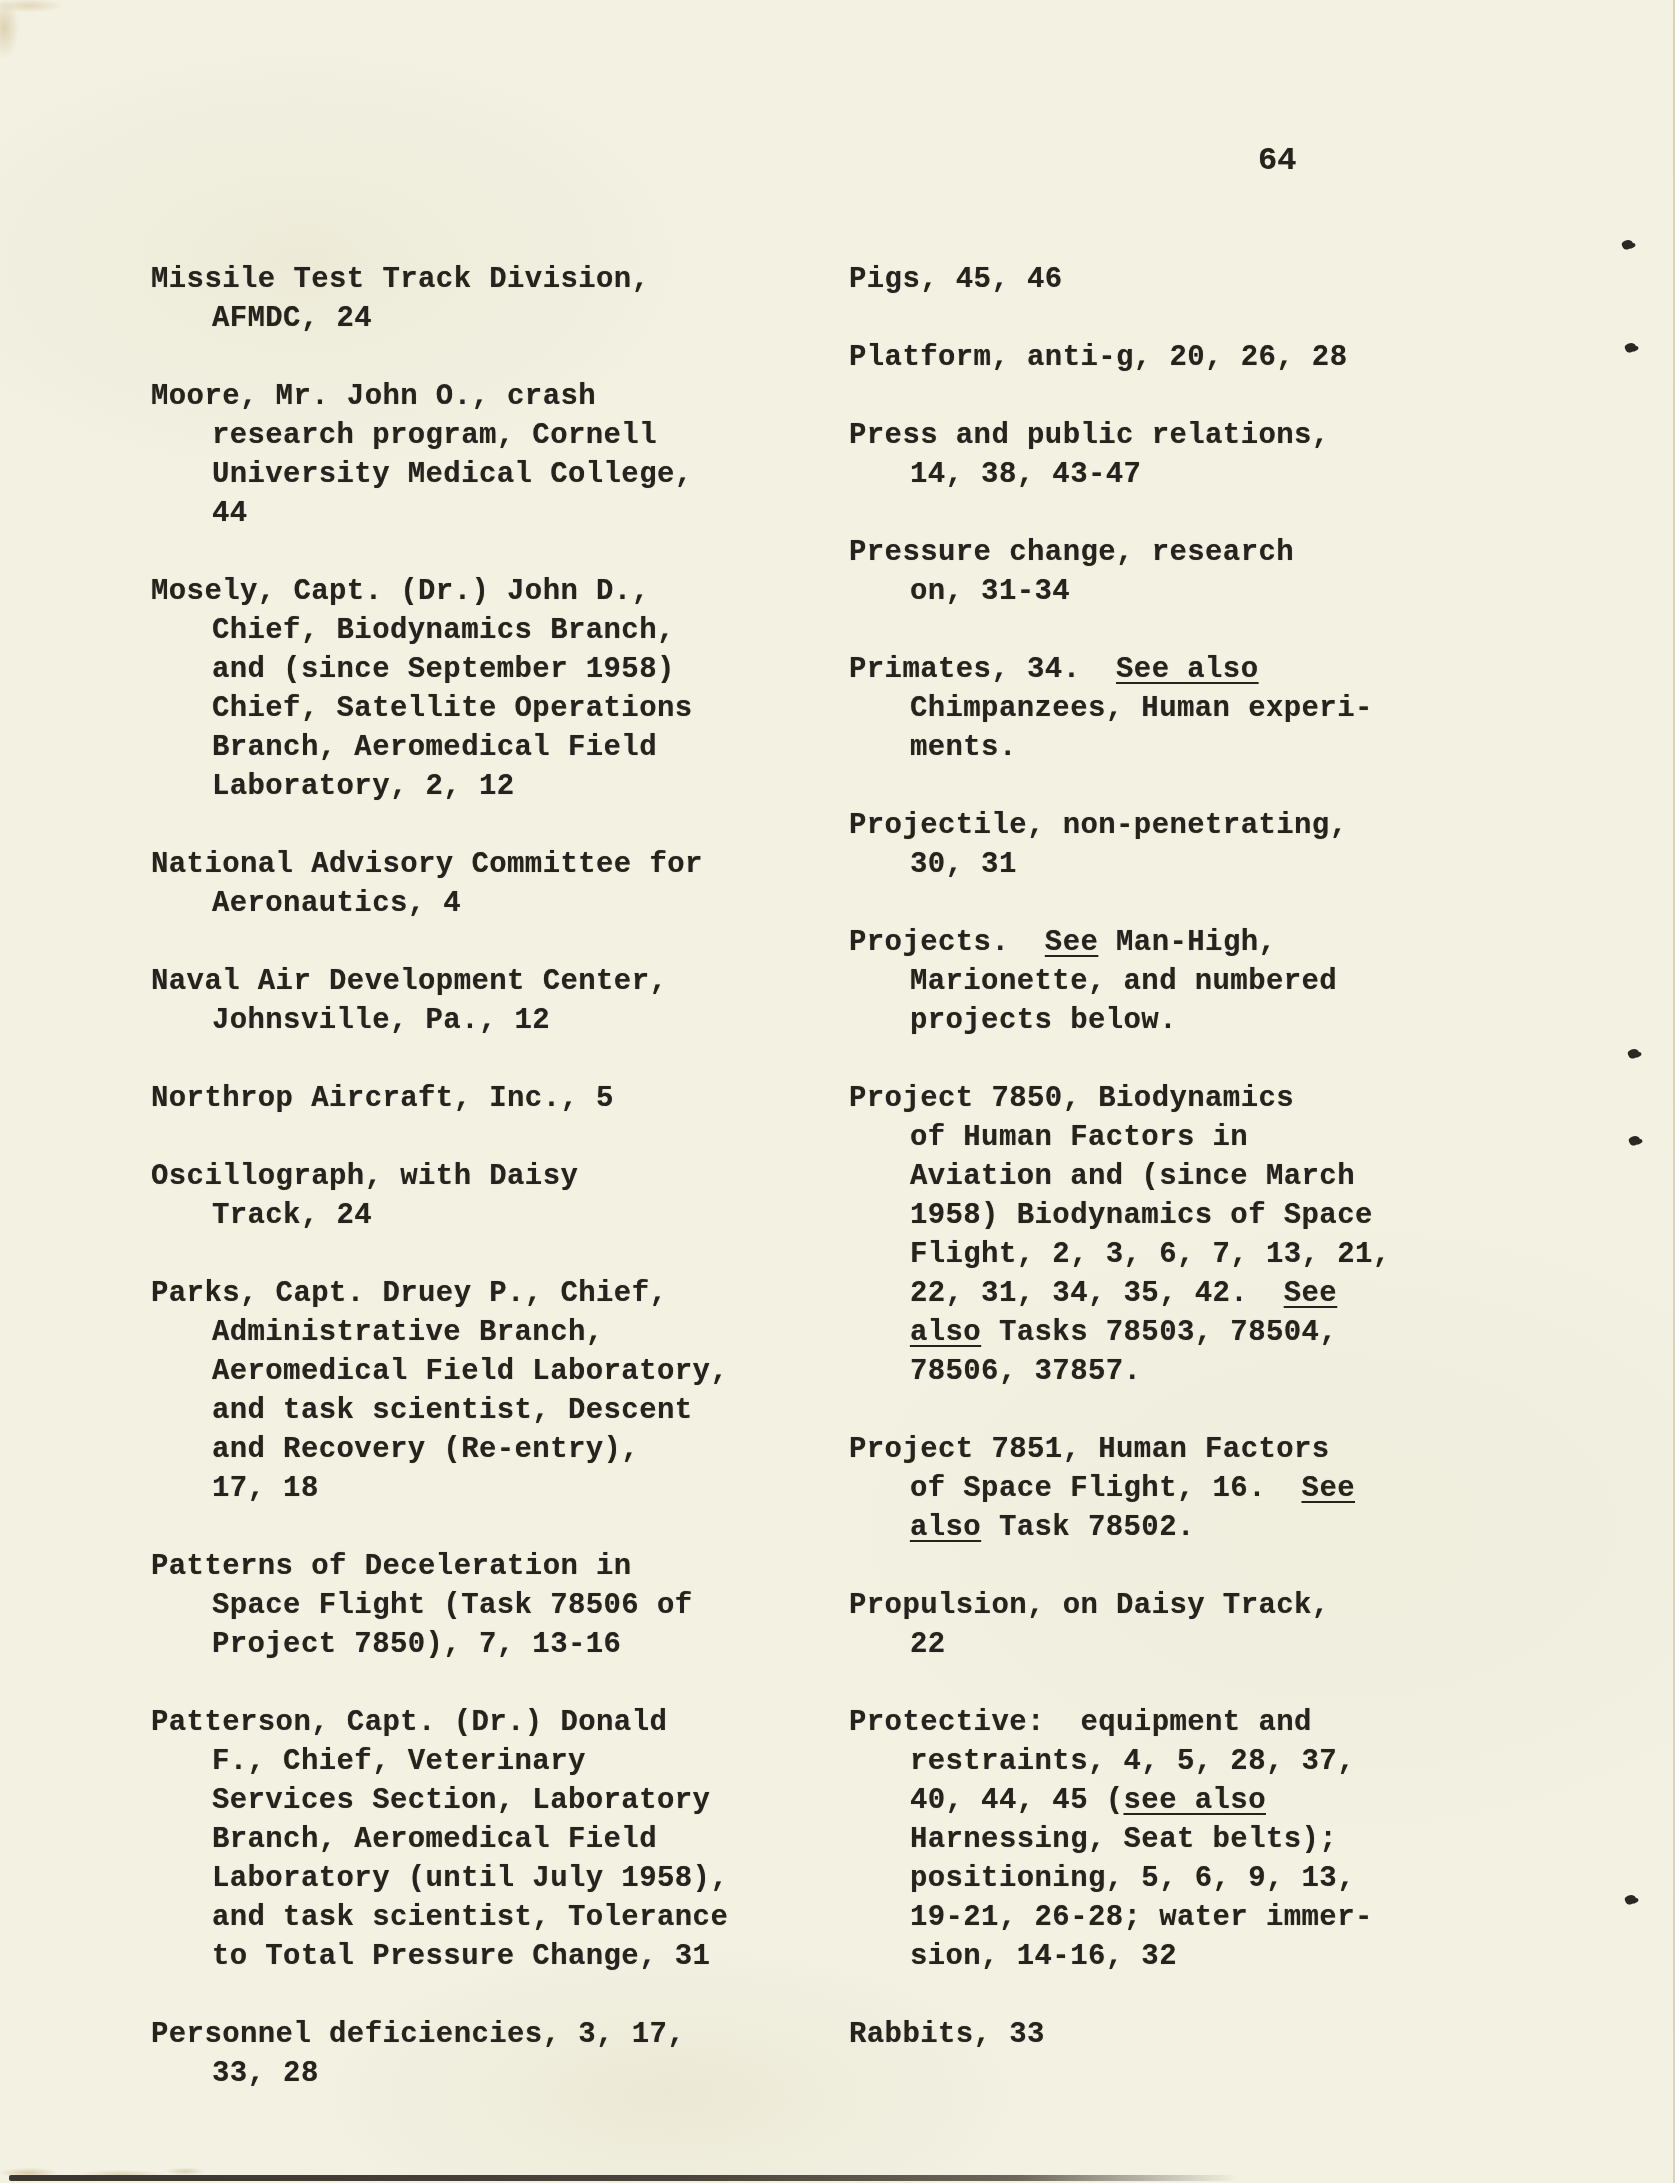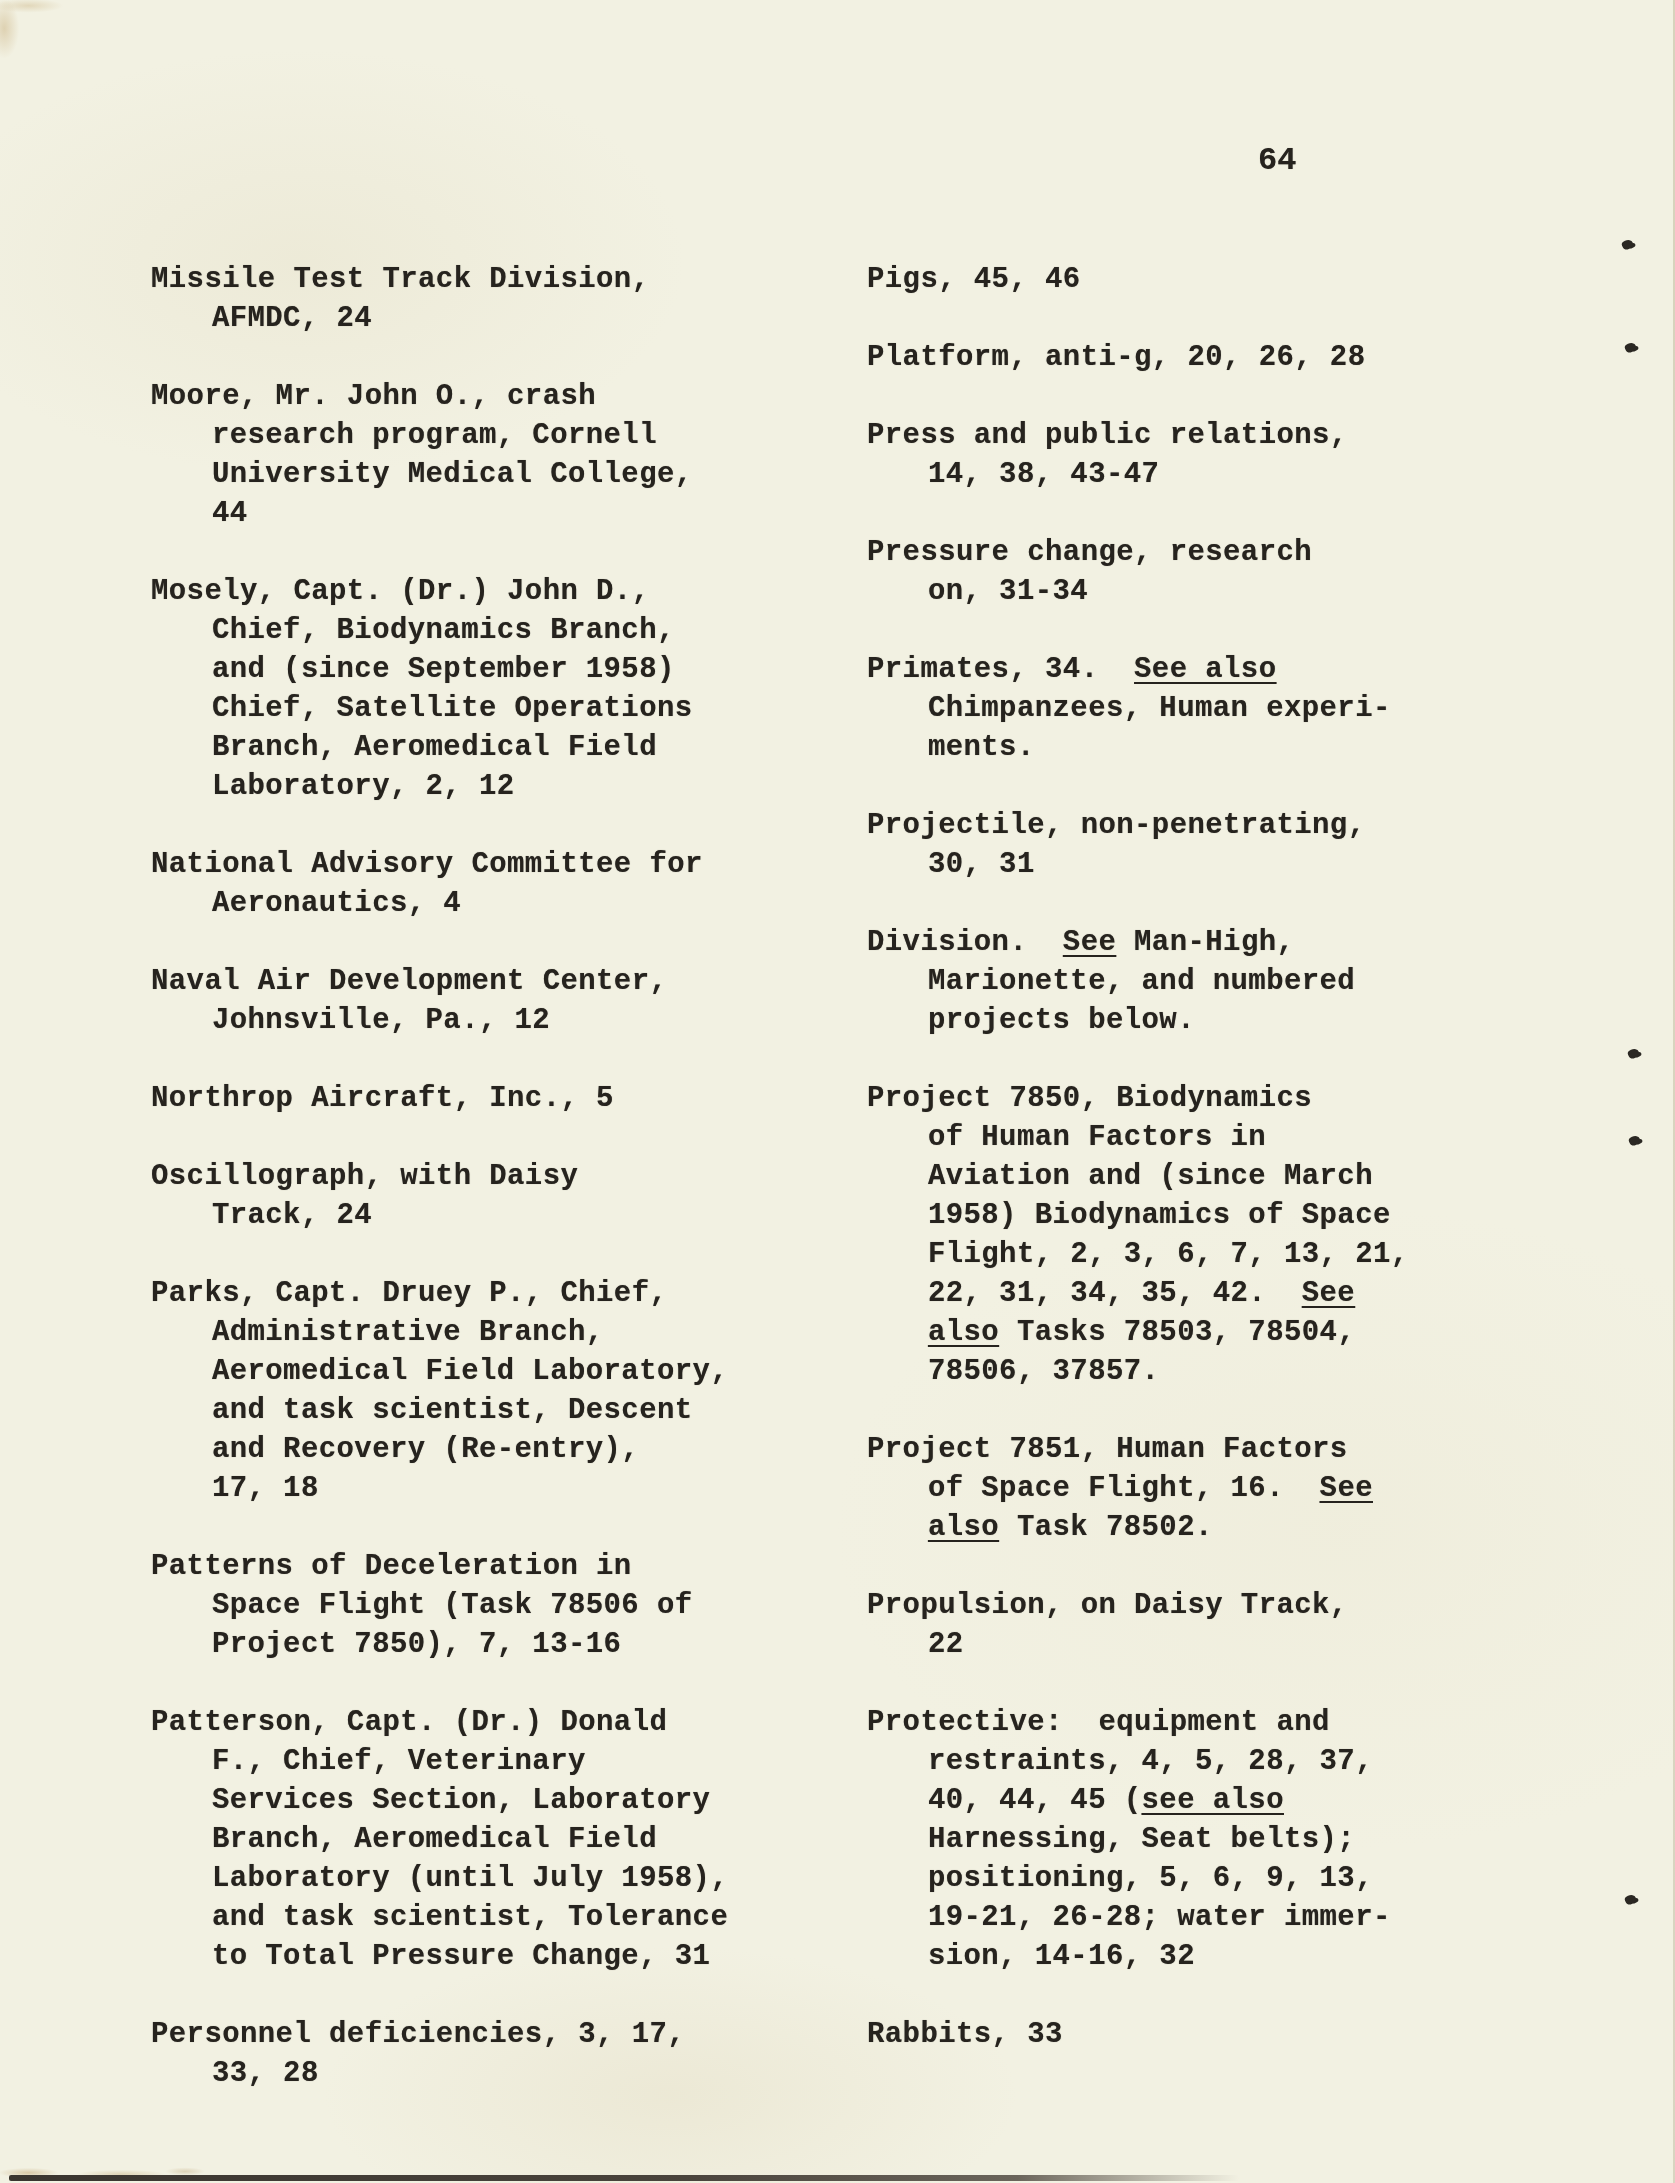"Pigs, 45, 46" .col-right { left: 867px -> 849px }
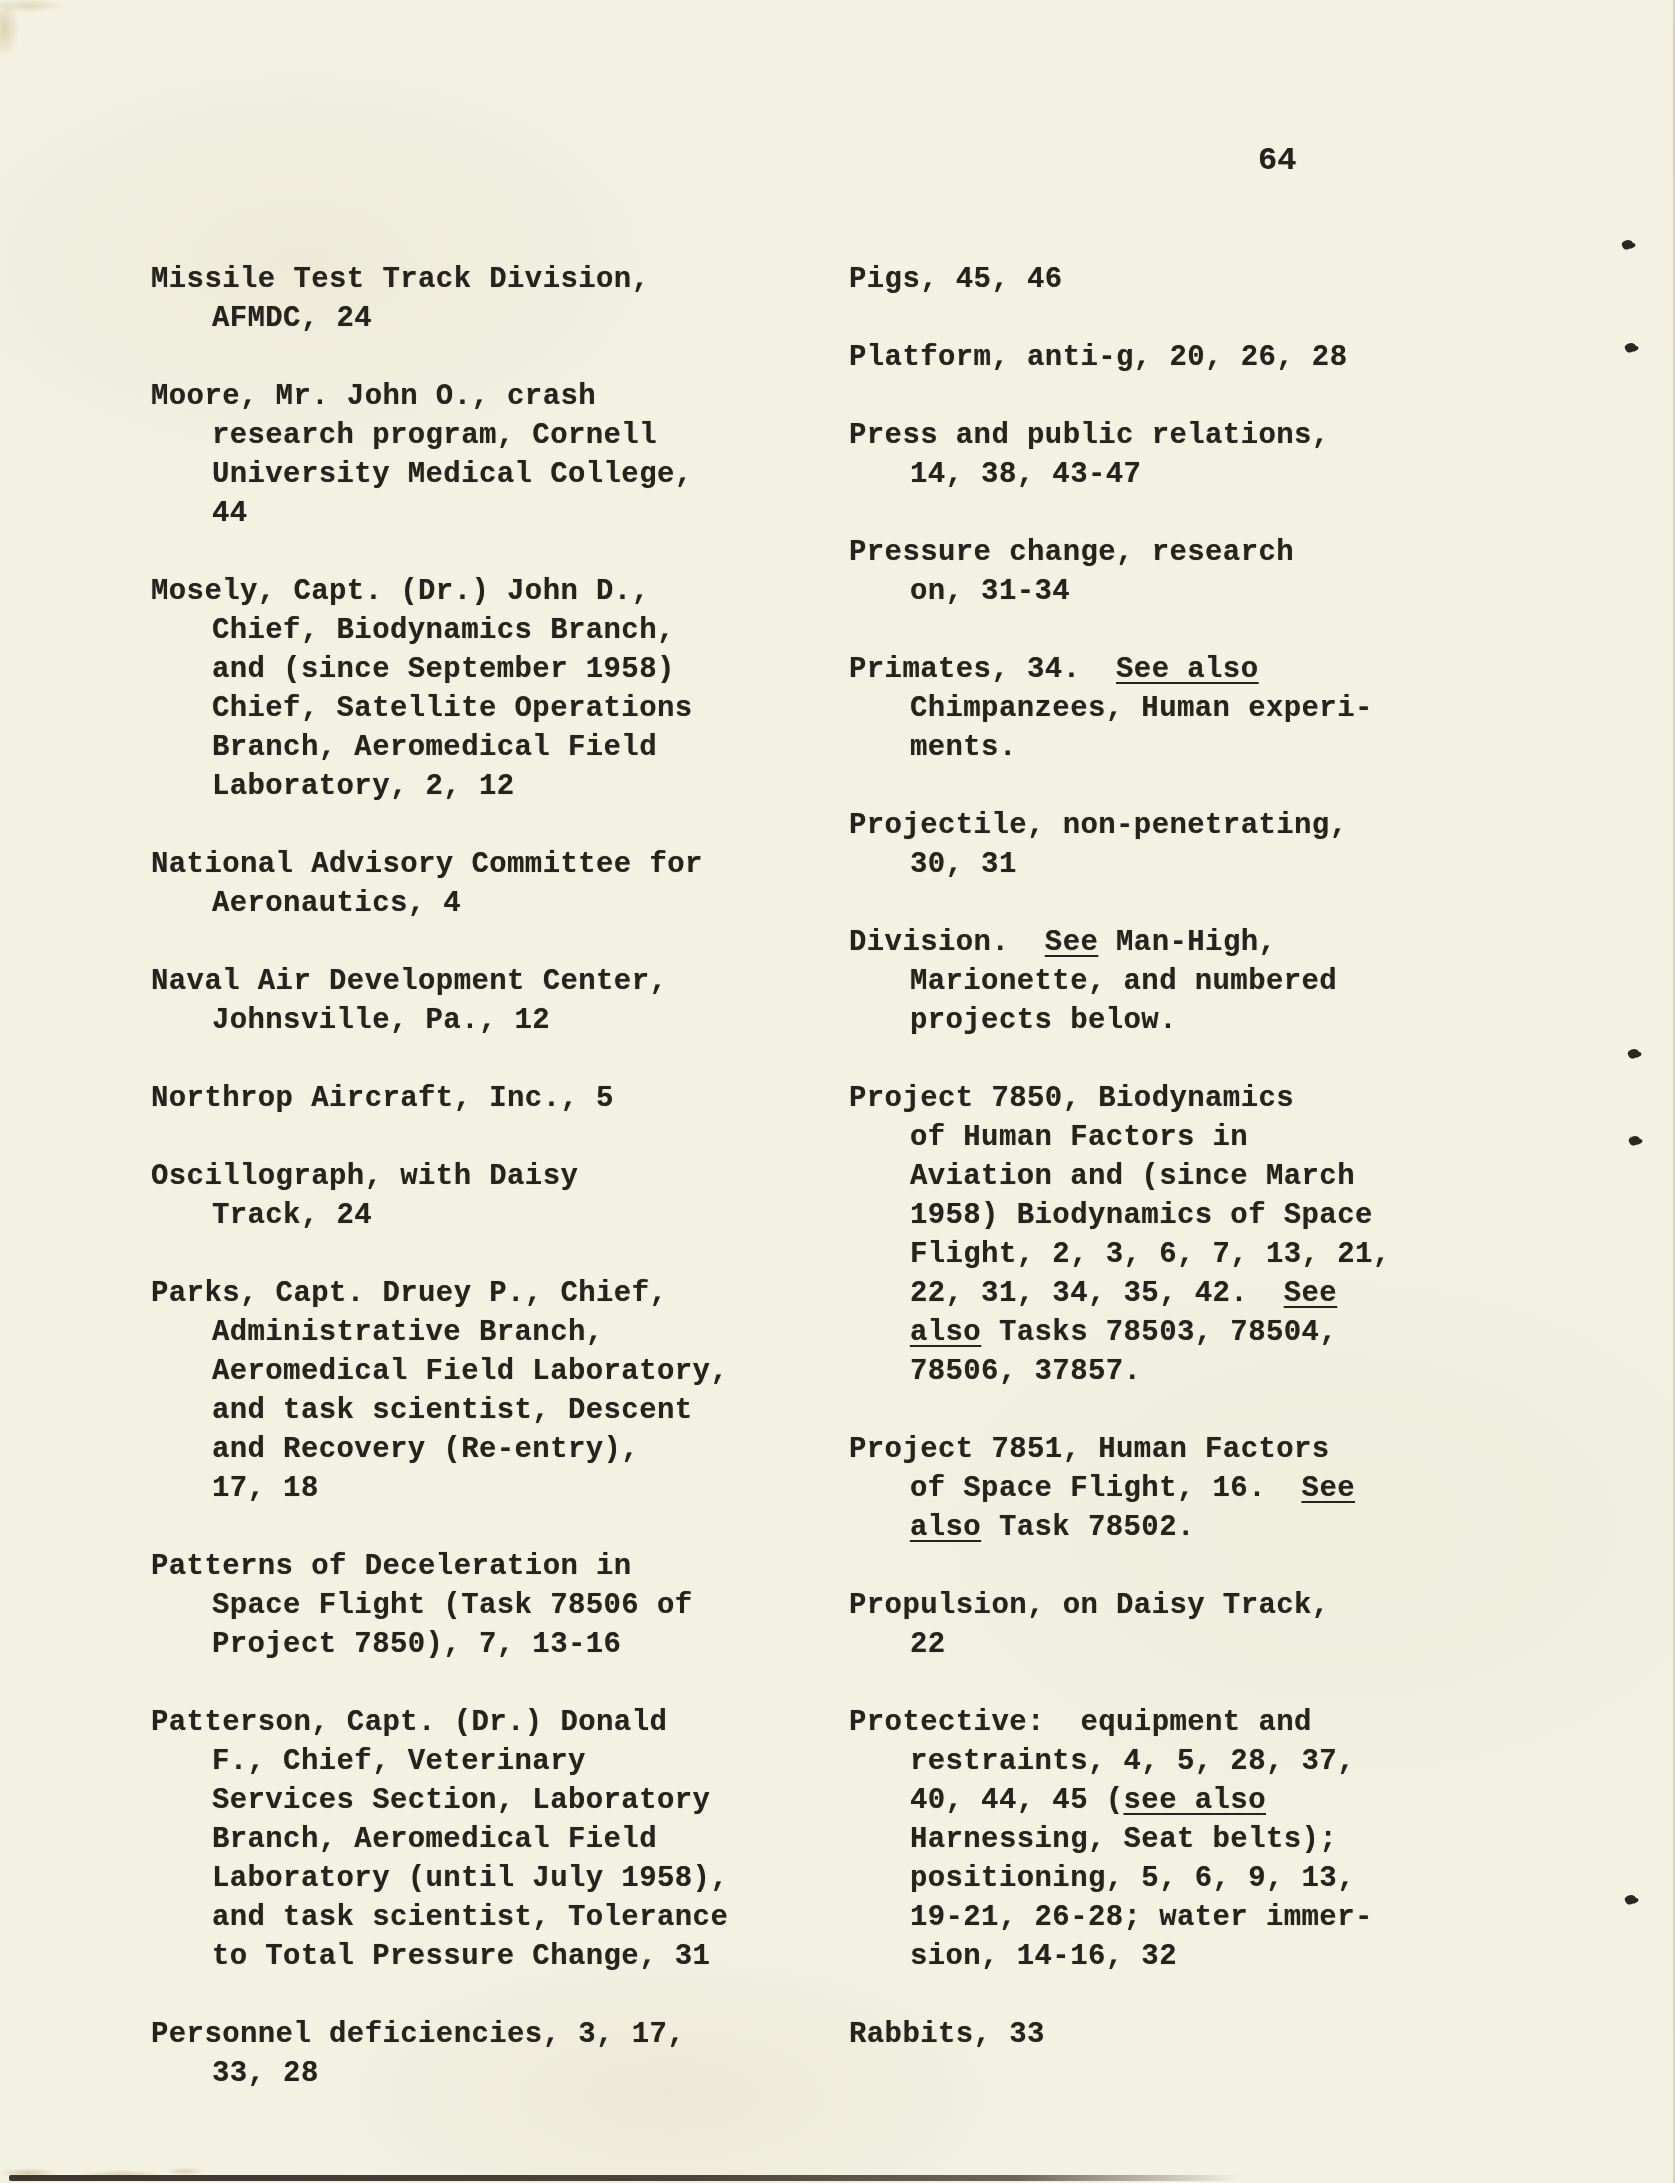"Division." span { text: Division -> Projects }
